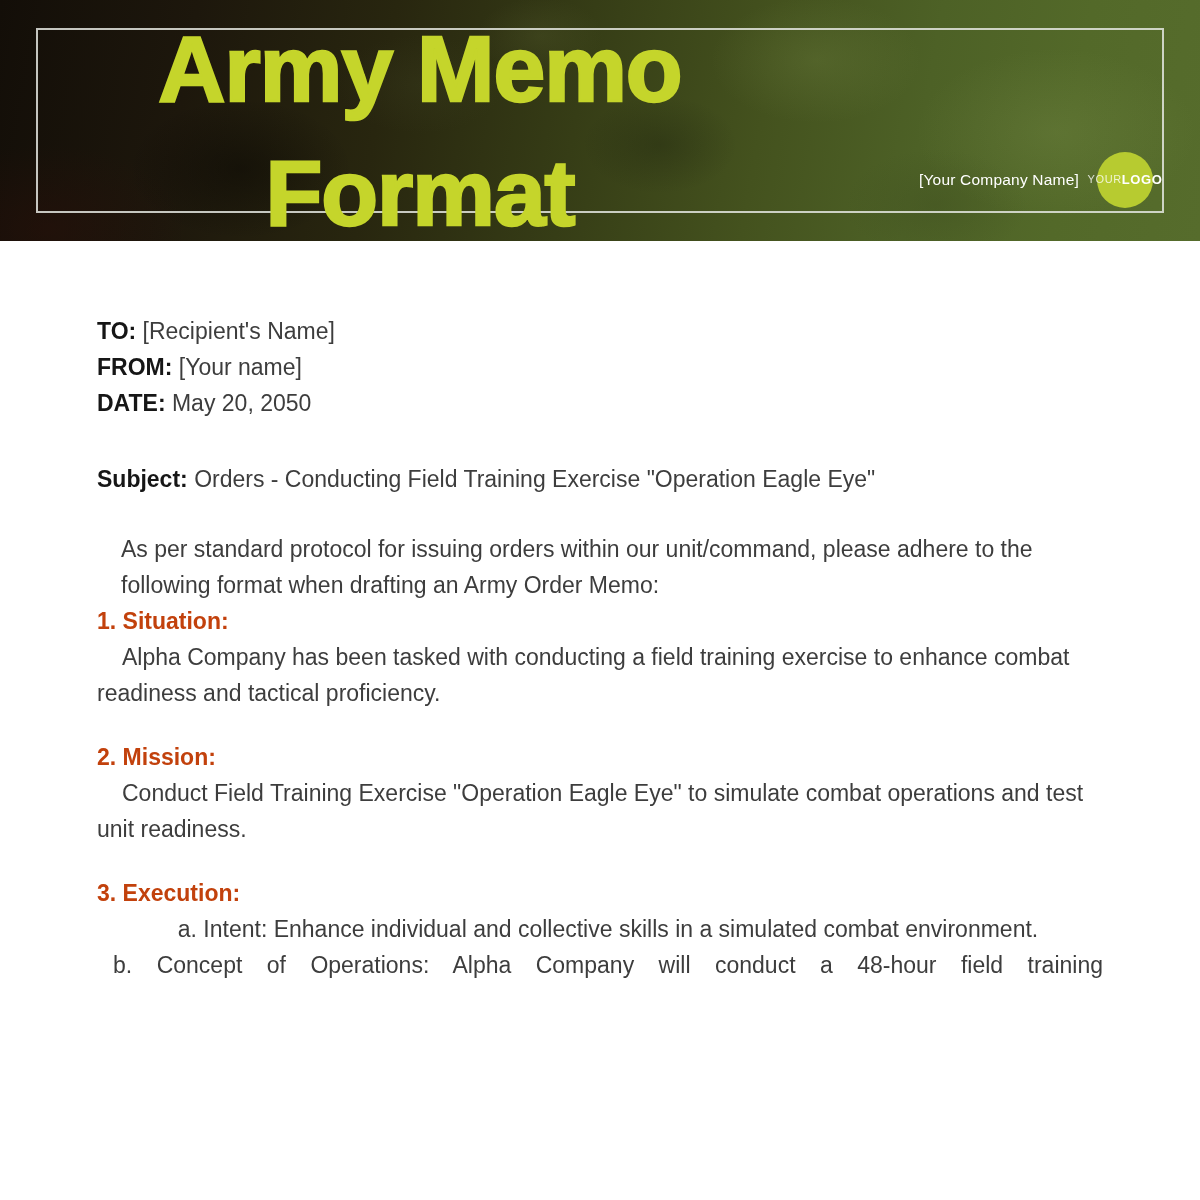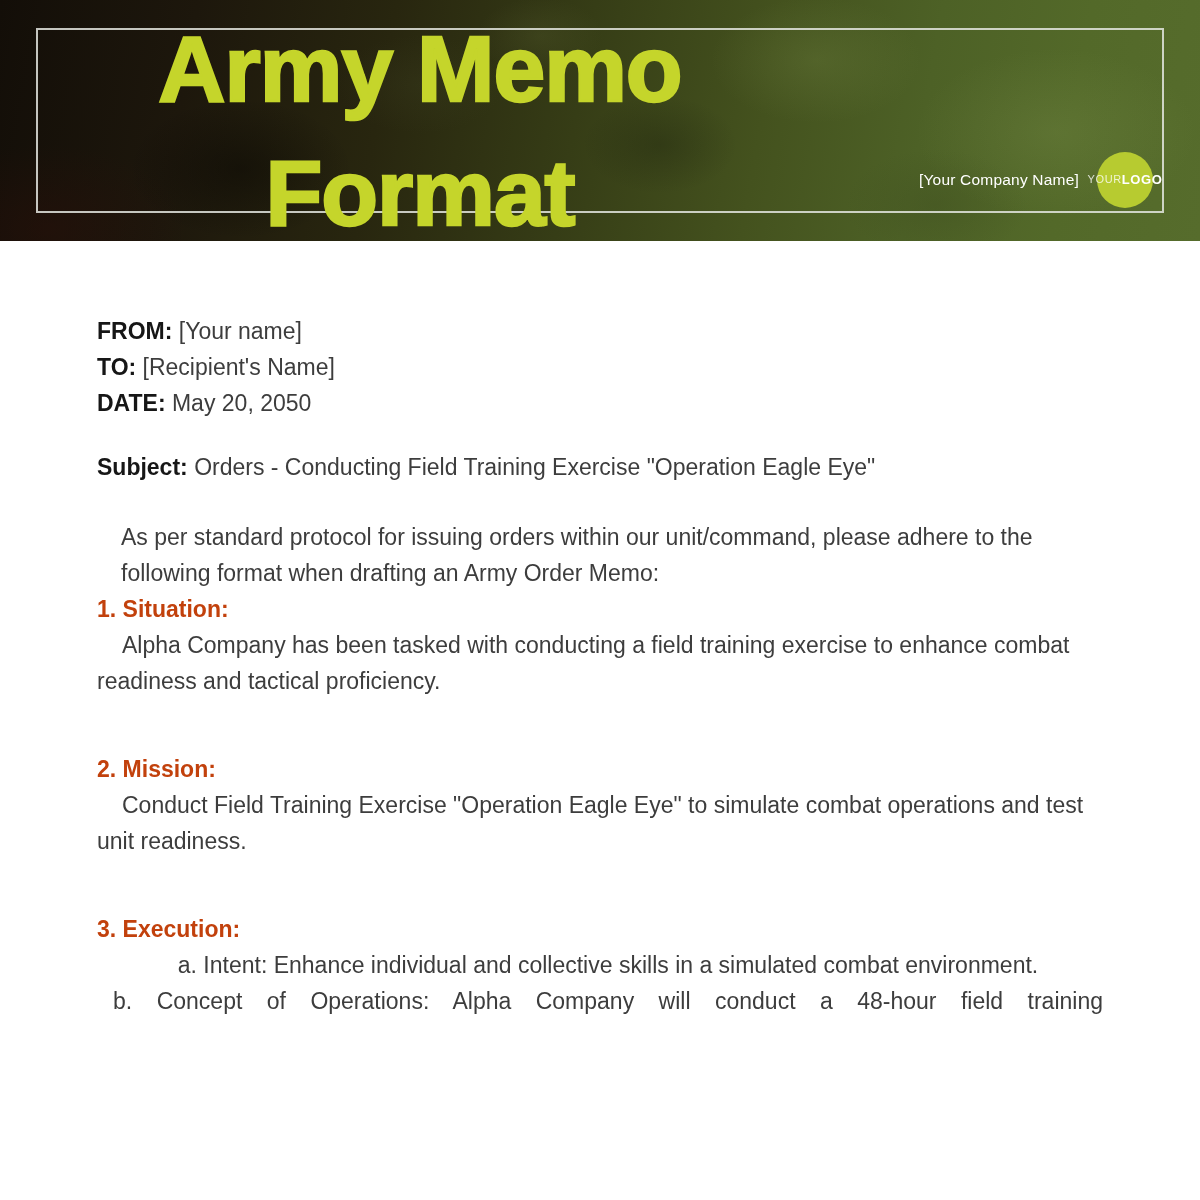"FROM: [Your name]" p { order: before "TO: [Recipient's Name]" -> after "TO: [Recipient's Name]" }
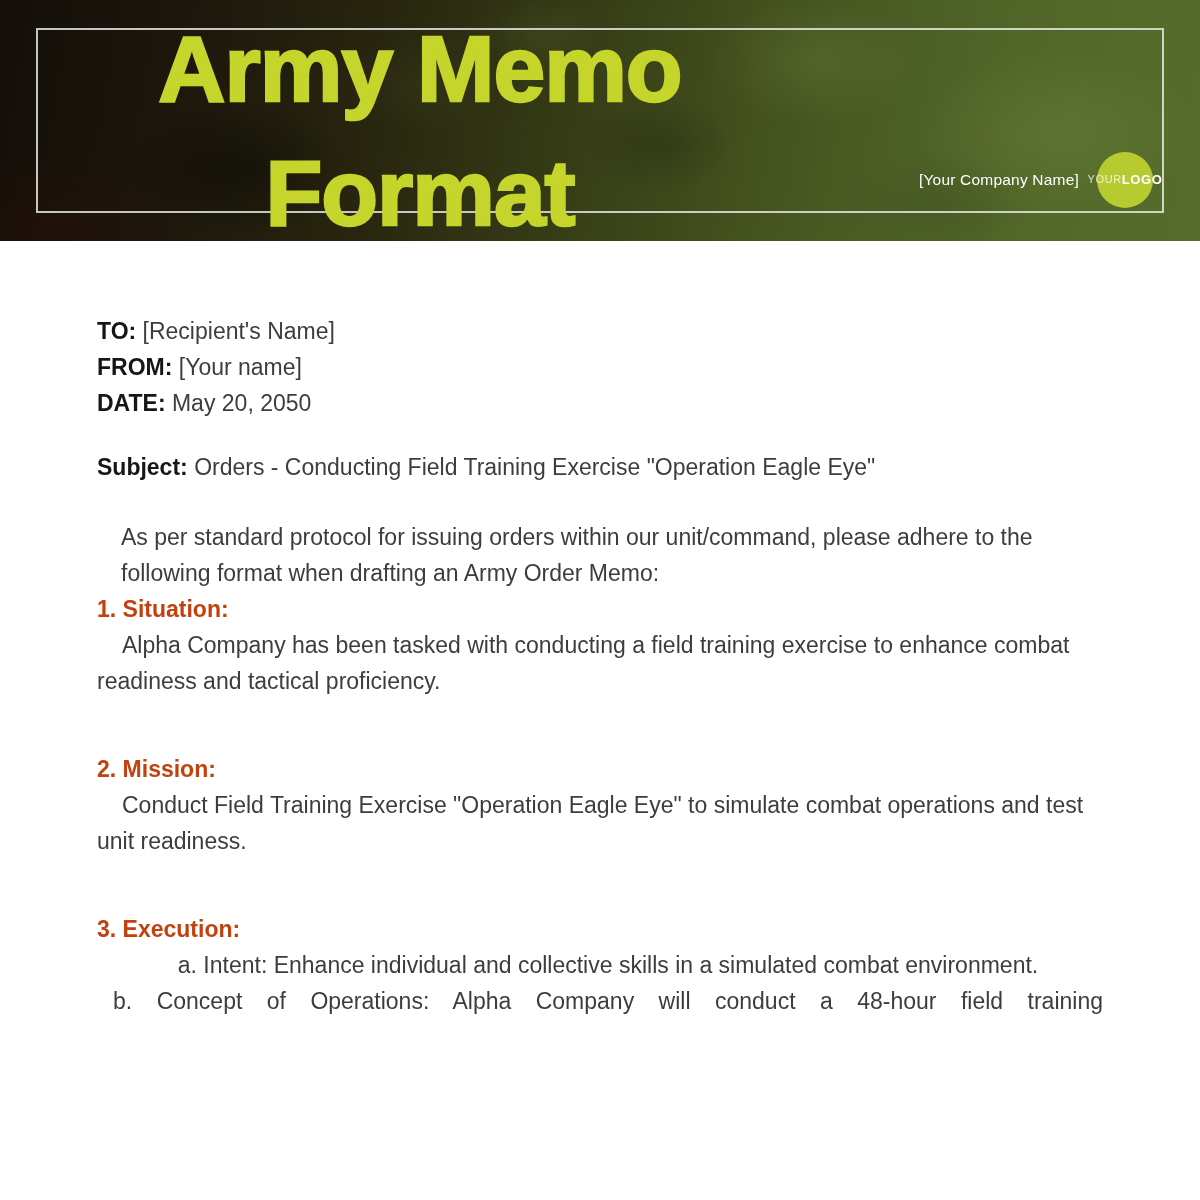"Subject: Orders - Conducting Field" .subject { margin-top: 28px -> 40px }
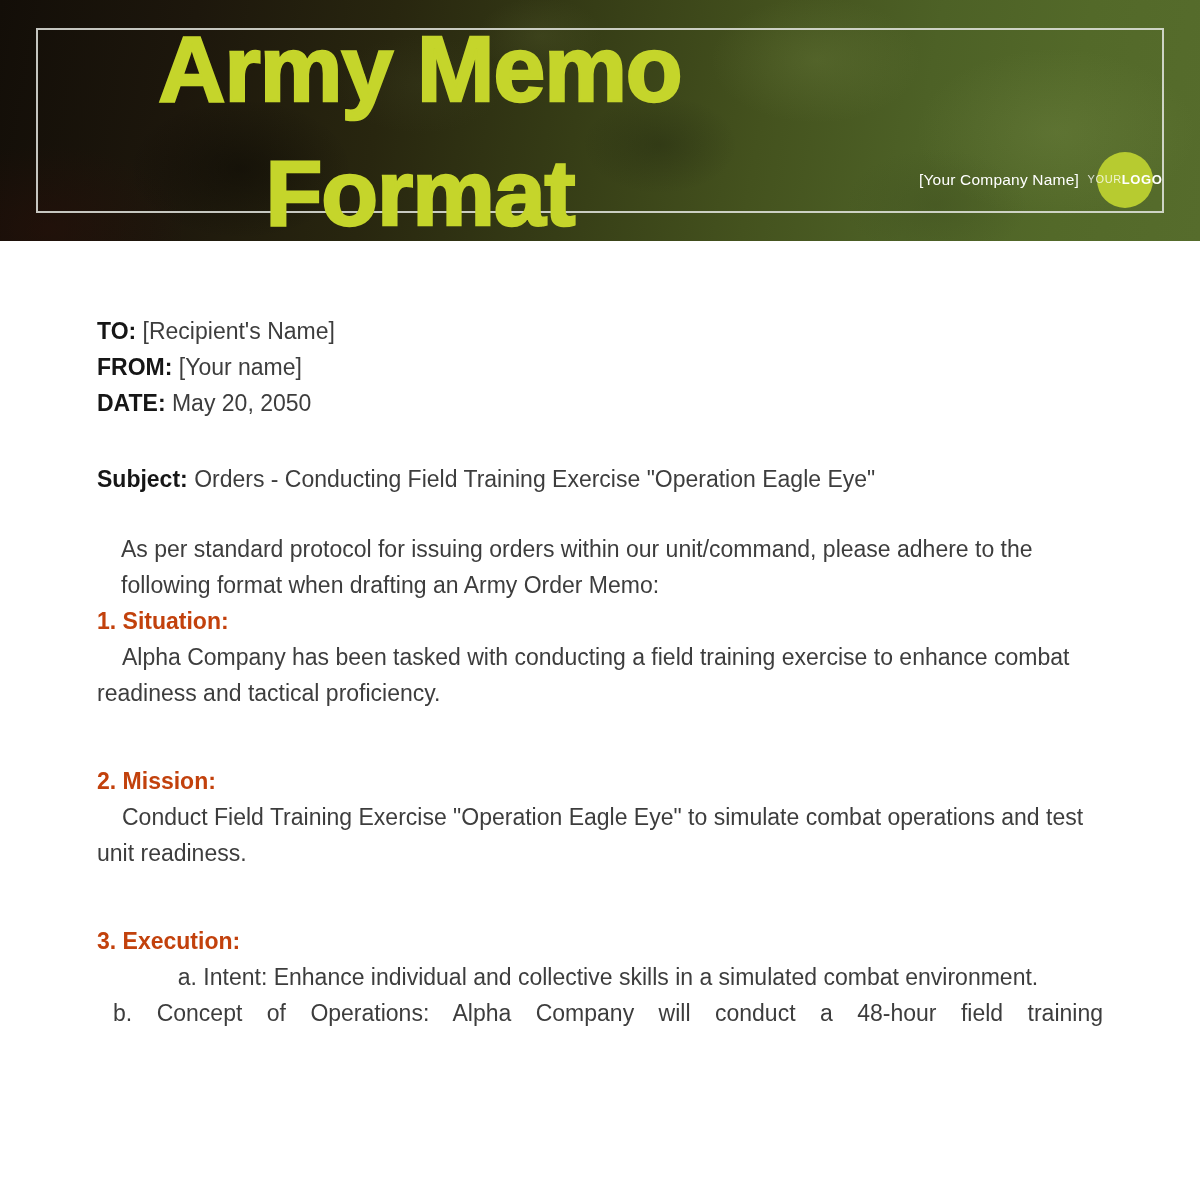"2. Mission:" .sections .section + .section { margin-top: 52px -> 28px }
